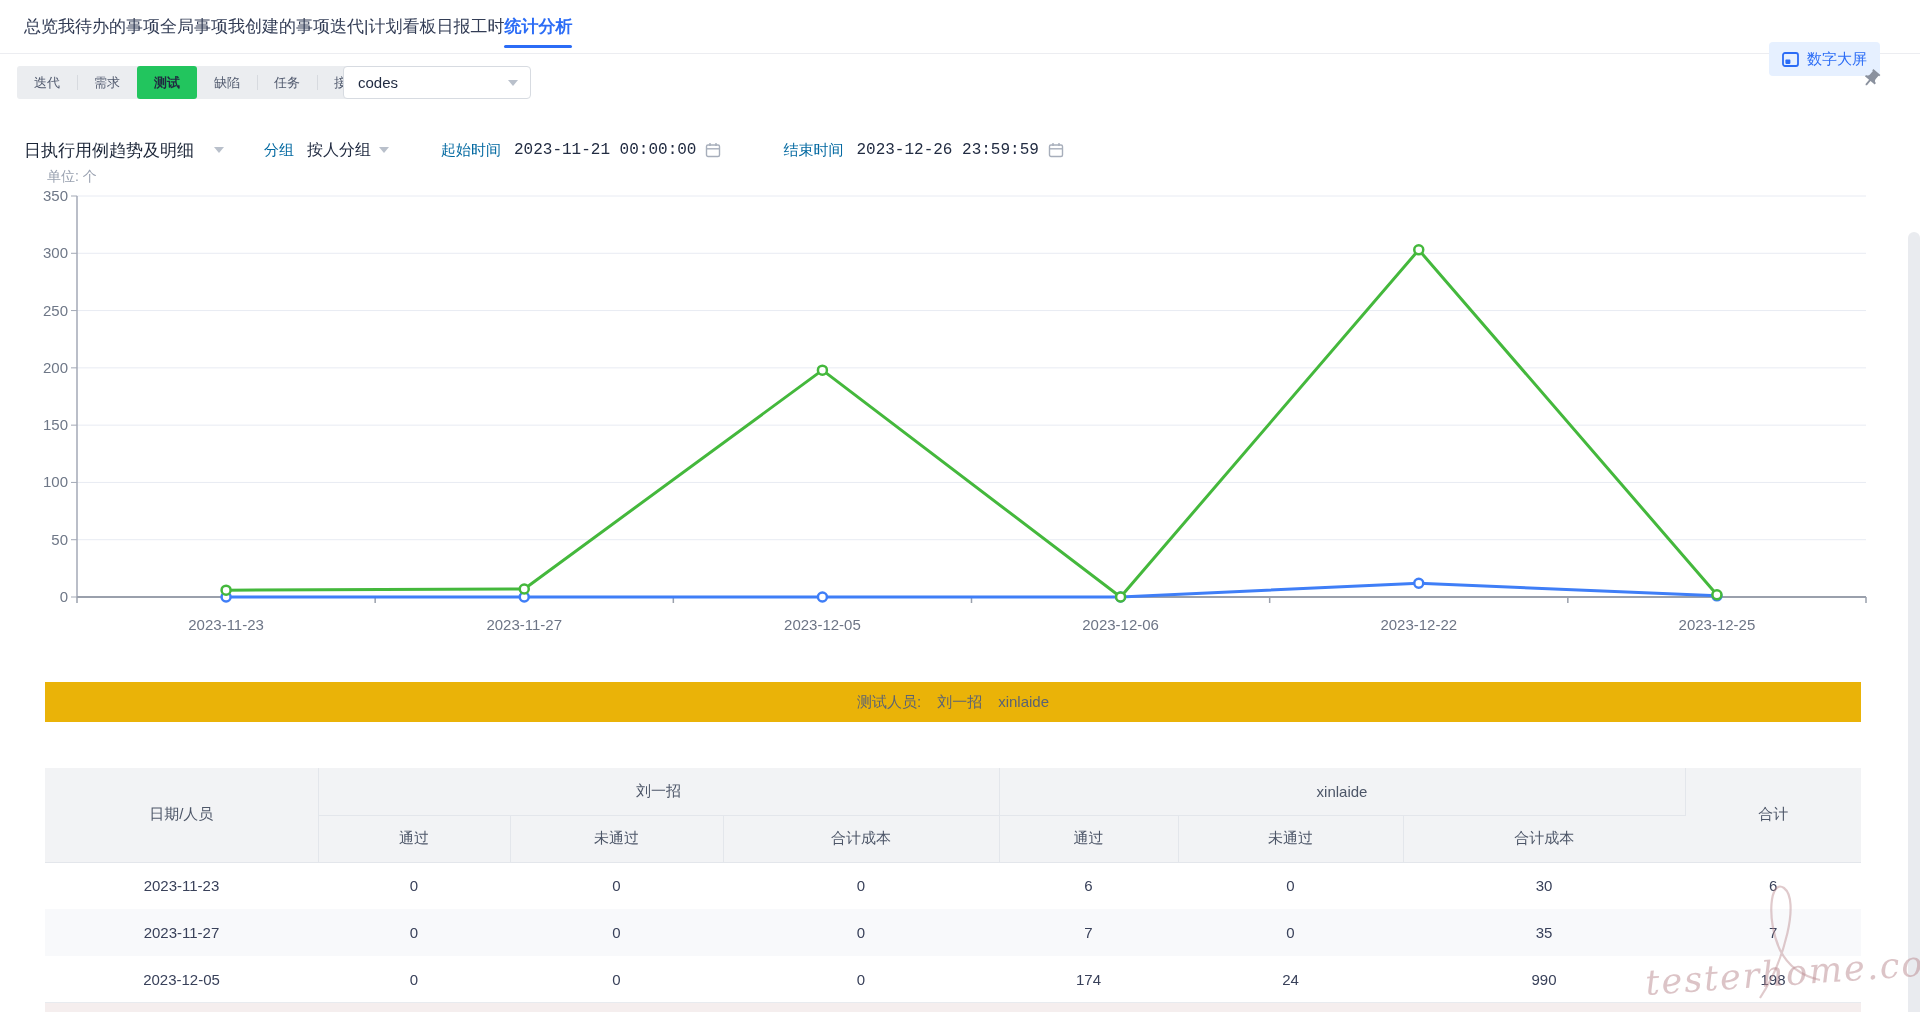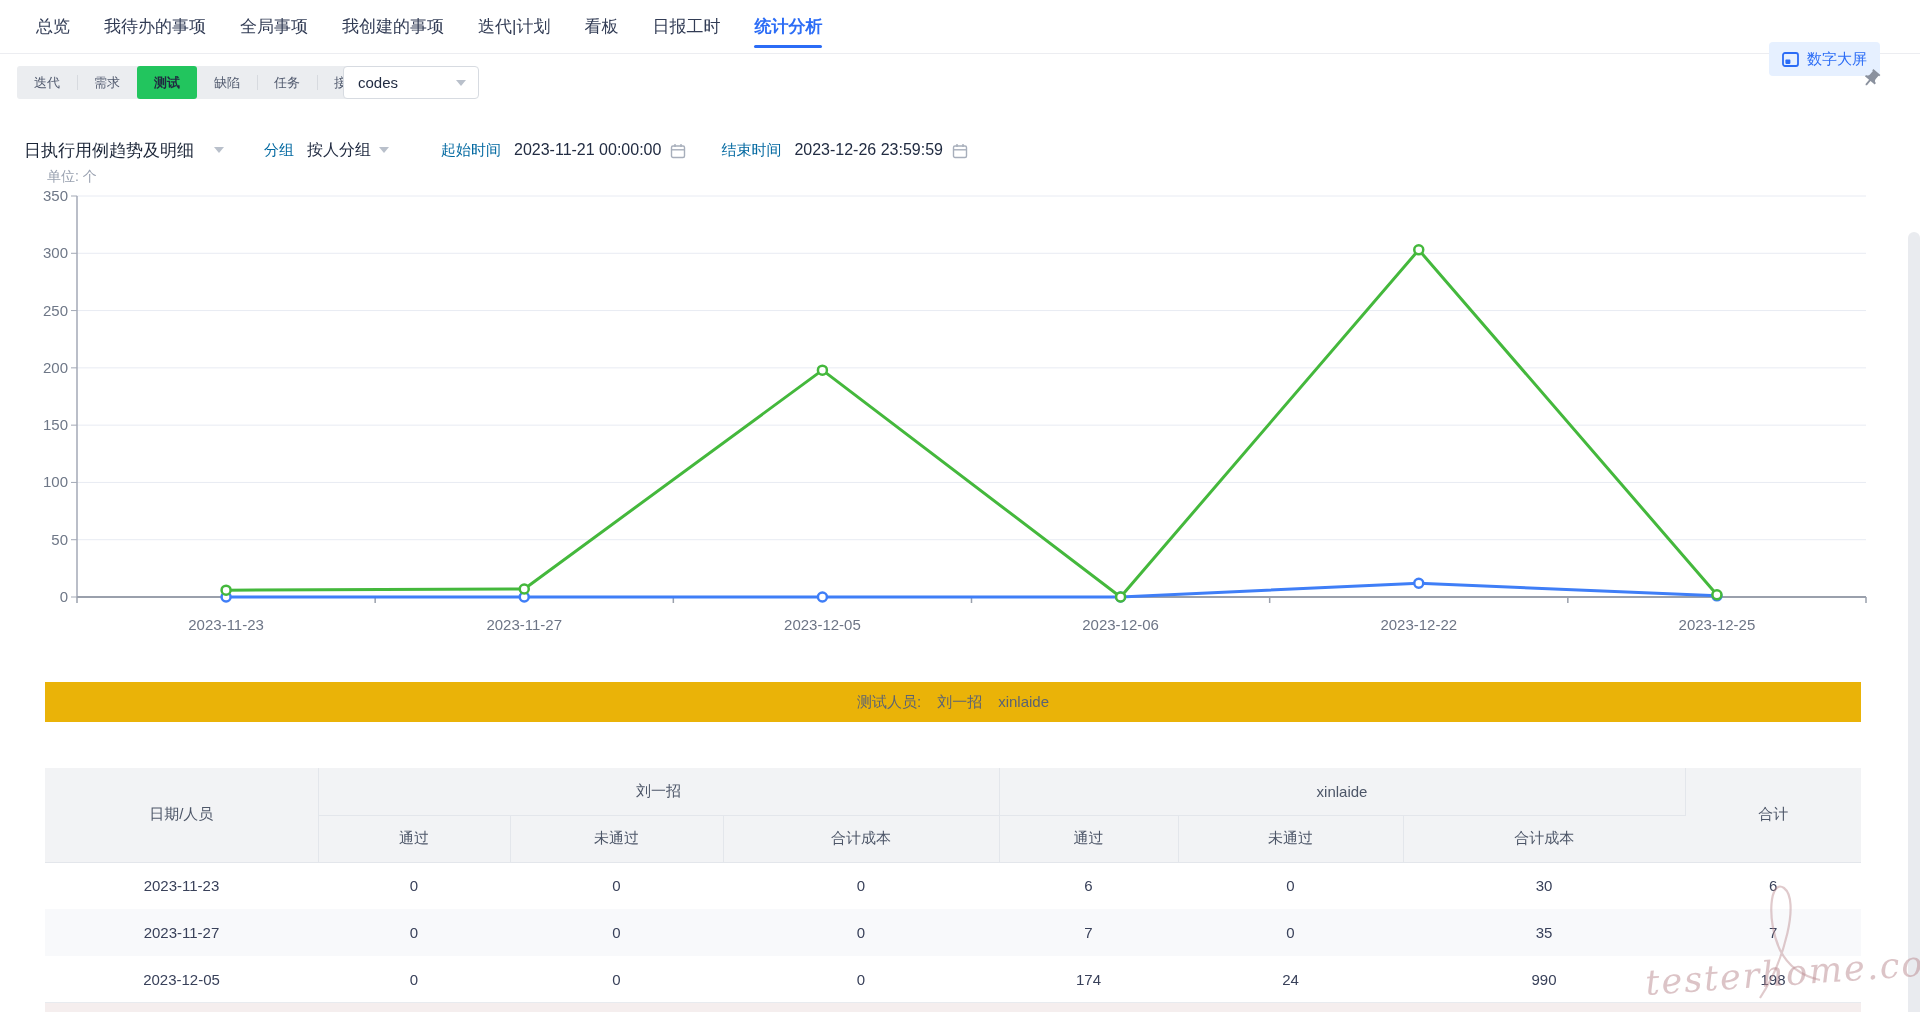"总览" .top-nav { gap: 34px -> none; padding: 0 36px -> 0 24px }
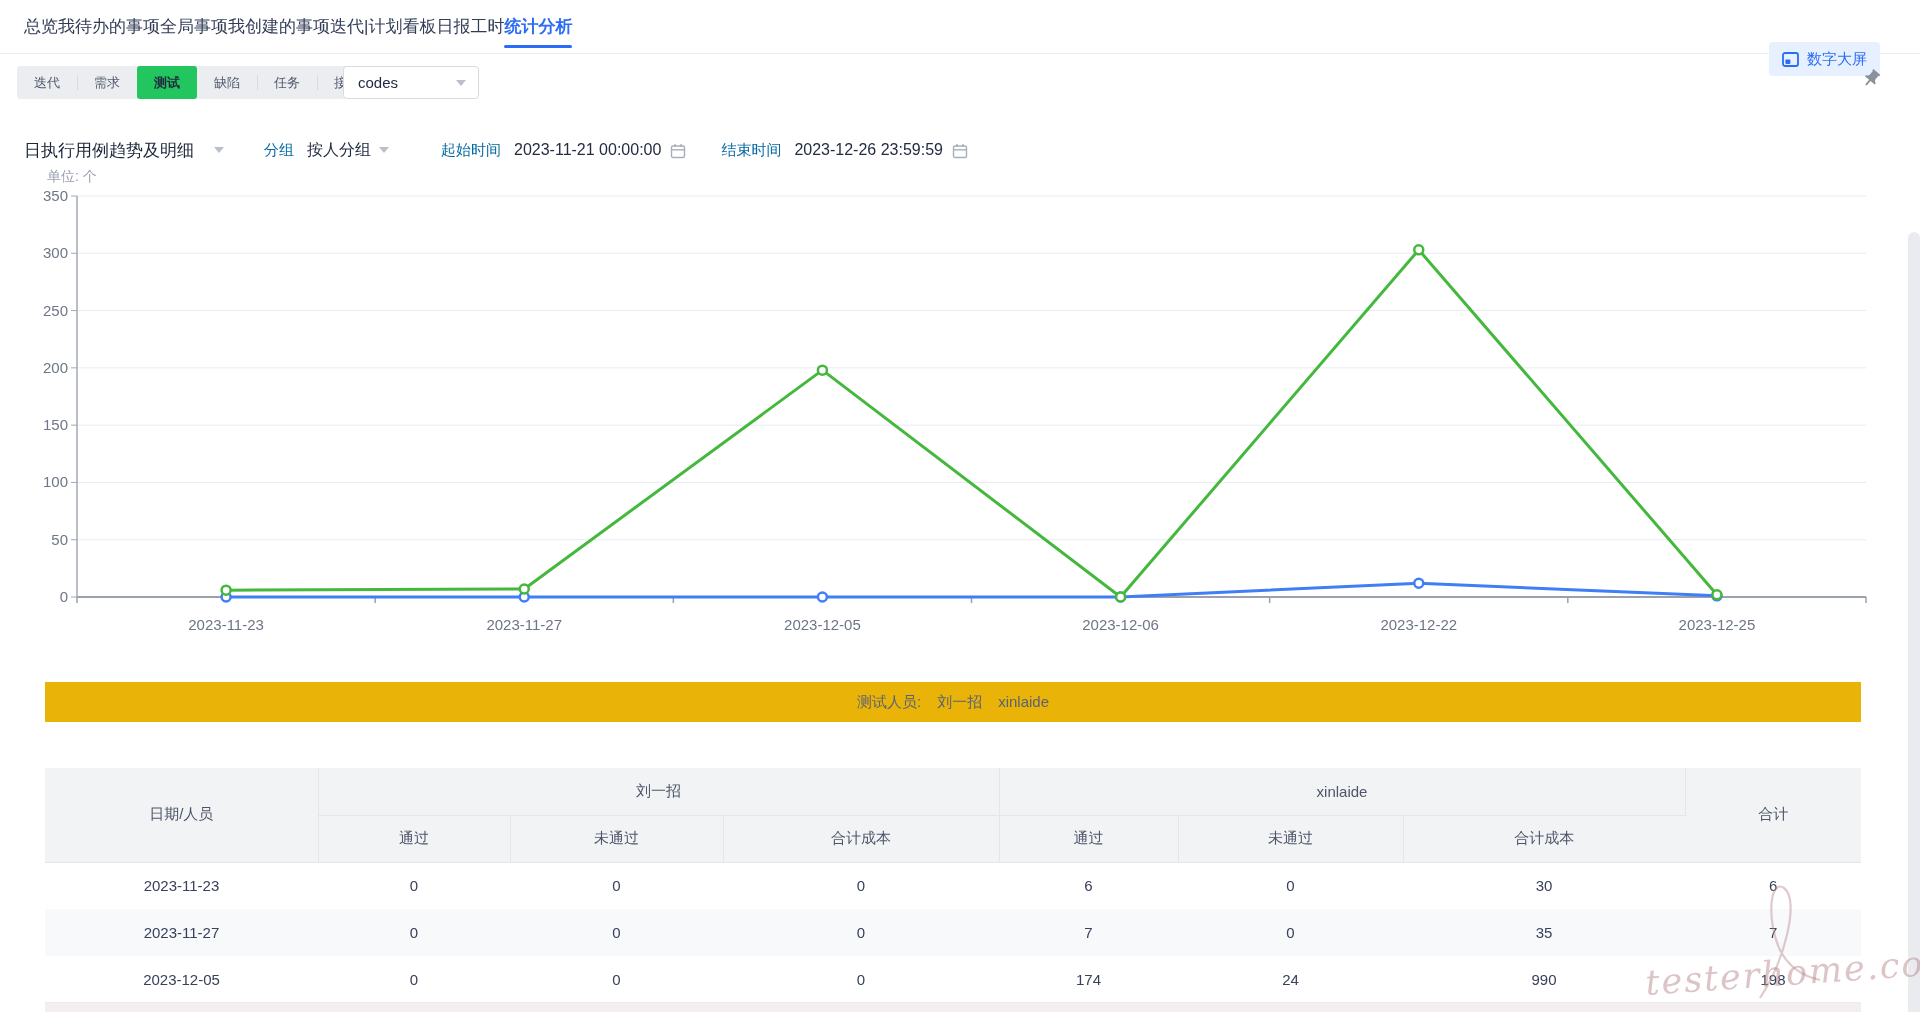"codes" .project-select { width: 136px -> 188px }
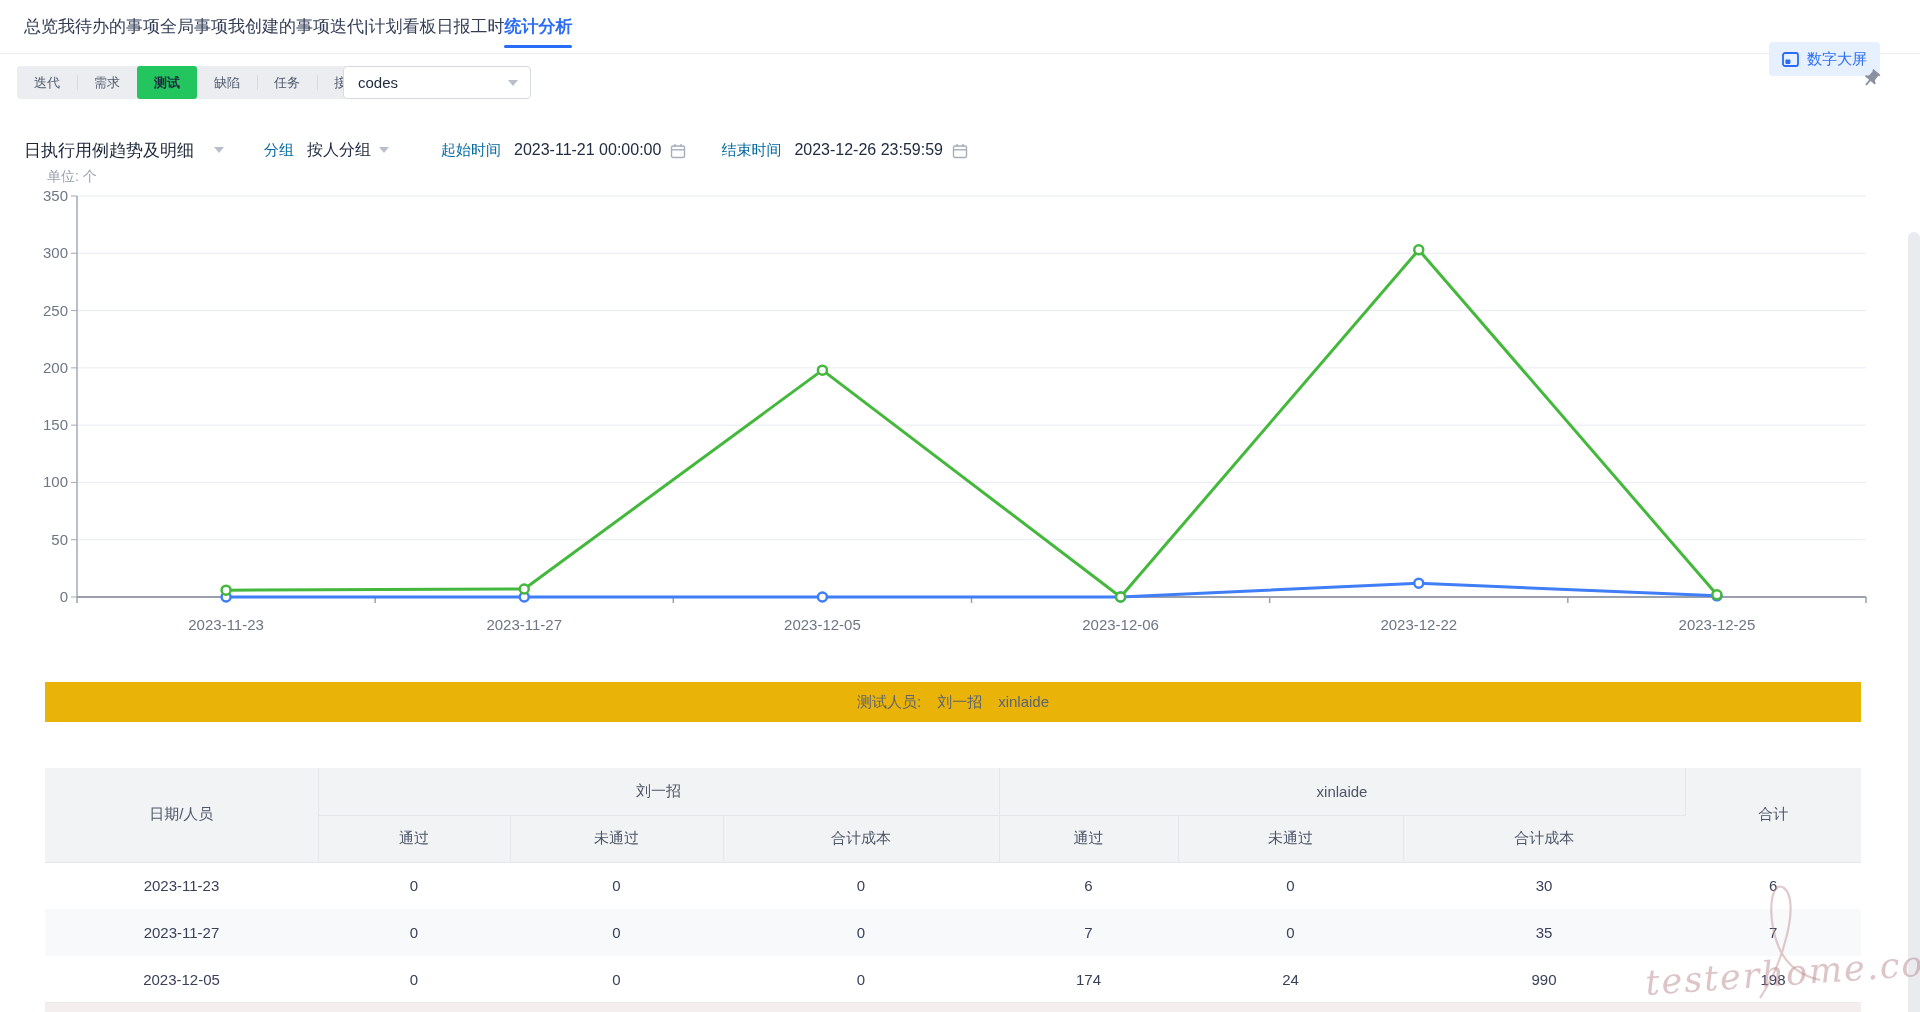"2023-11-21 00:00:00" .date-wrap { align-items: flex-end -> center; font-family: none -> Liberation Mono, monospace; margin-right: 35px -> 62px }
